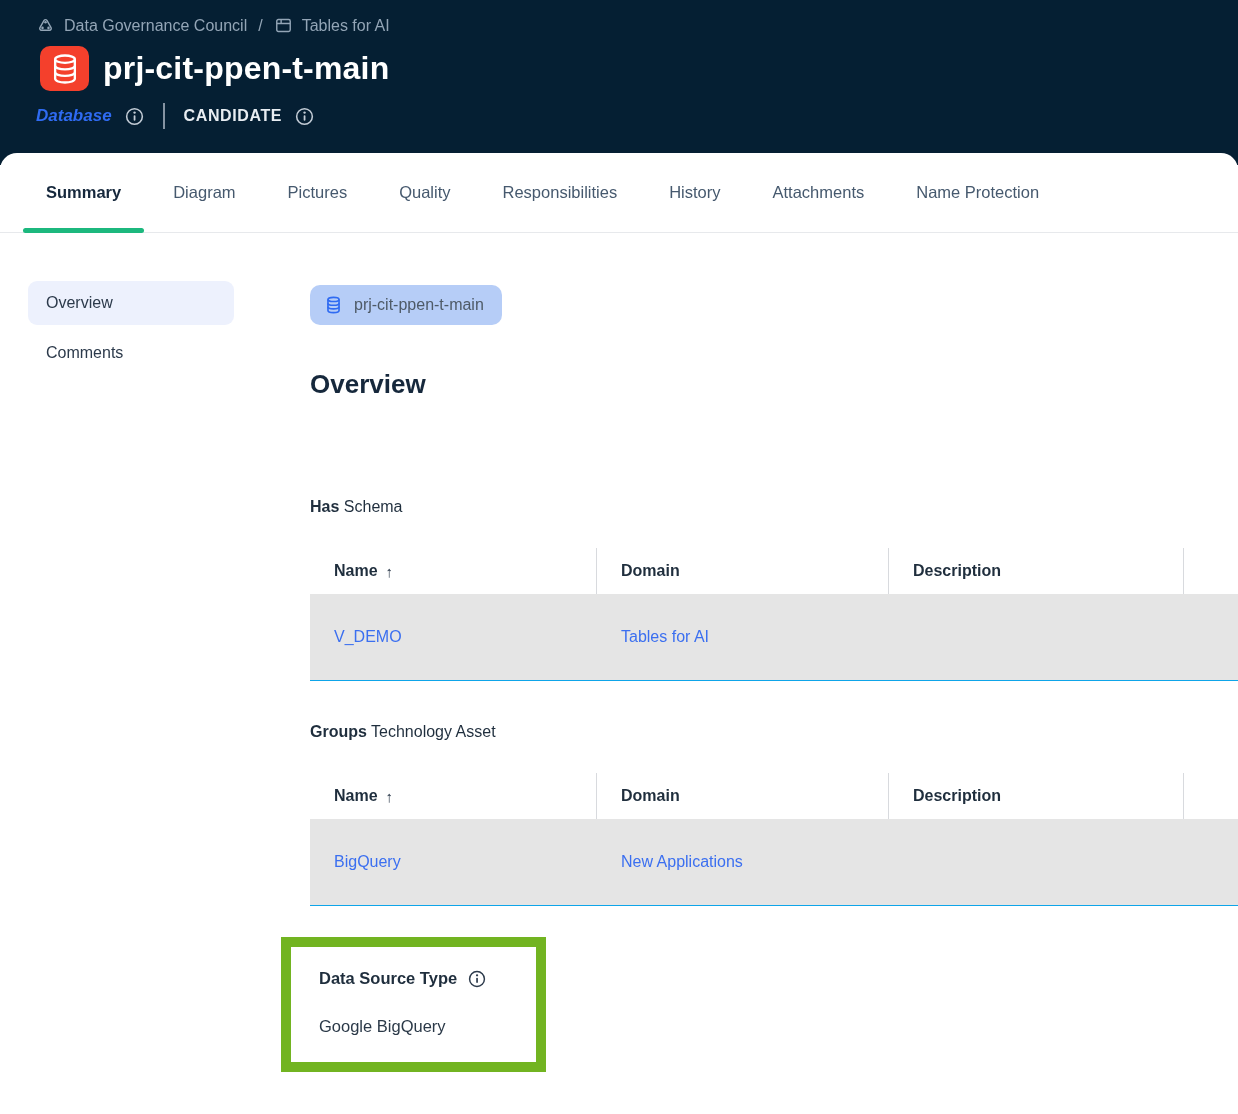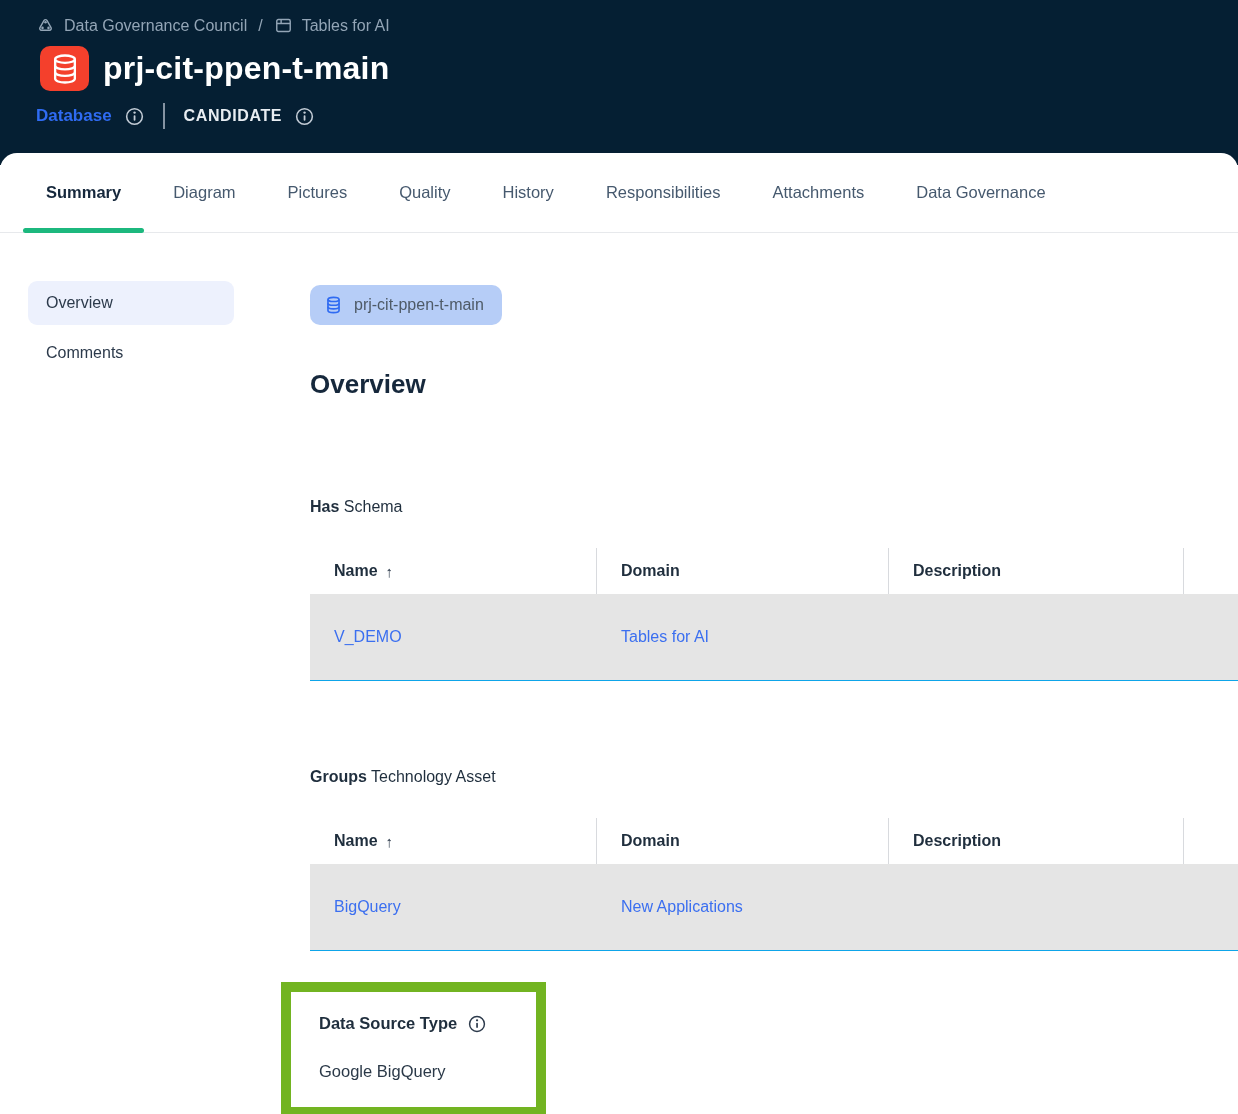"Database" .asset-type { font-style: none -> italic }
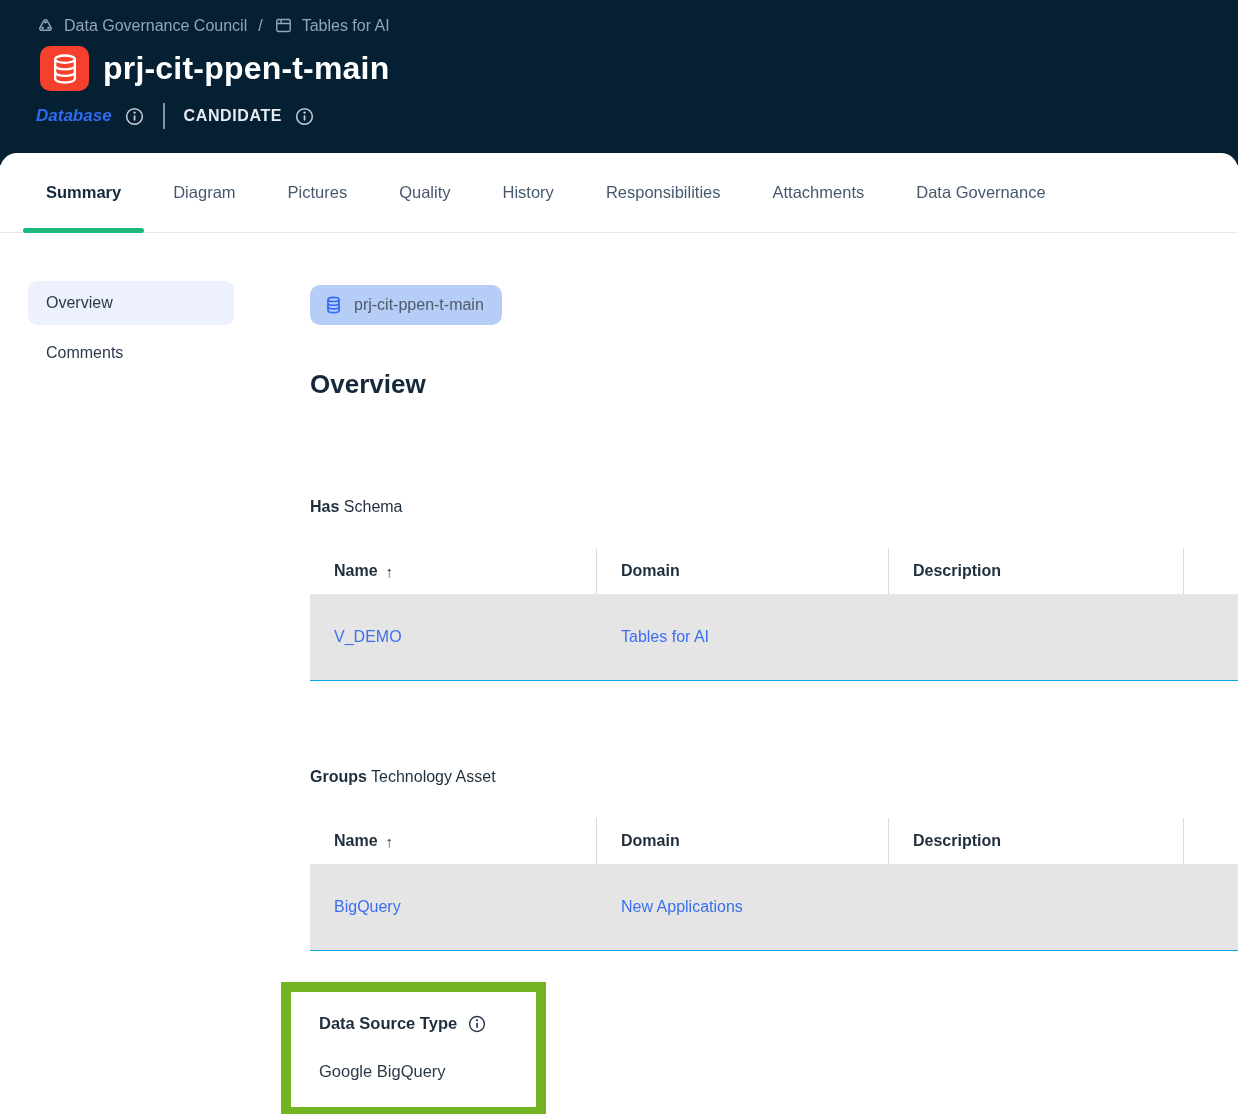"History" div.tab { order: before "Responsibilities" -> after "Responsibilities" }
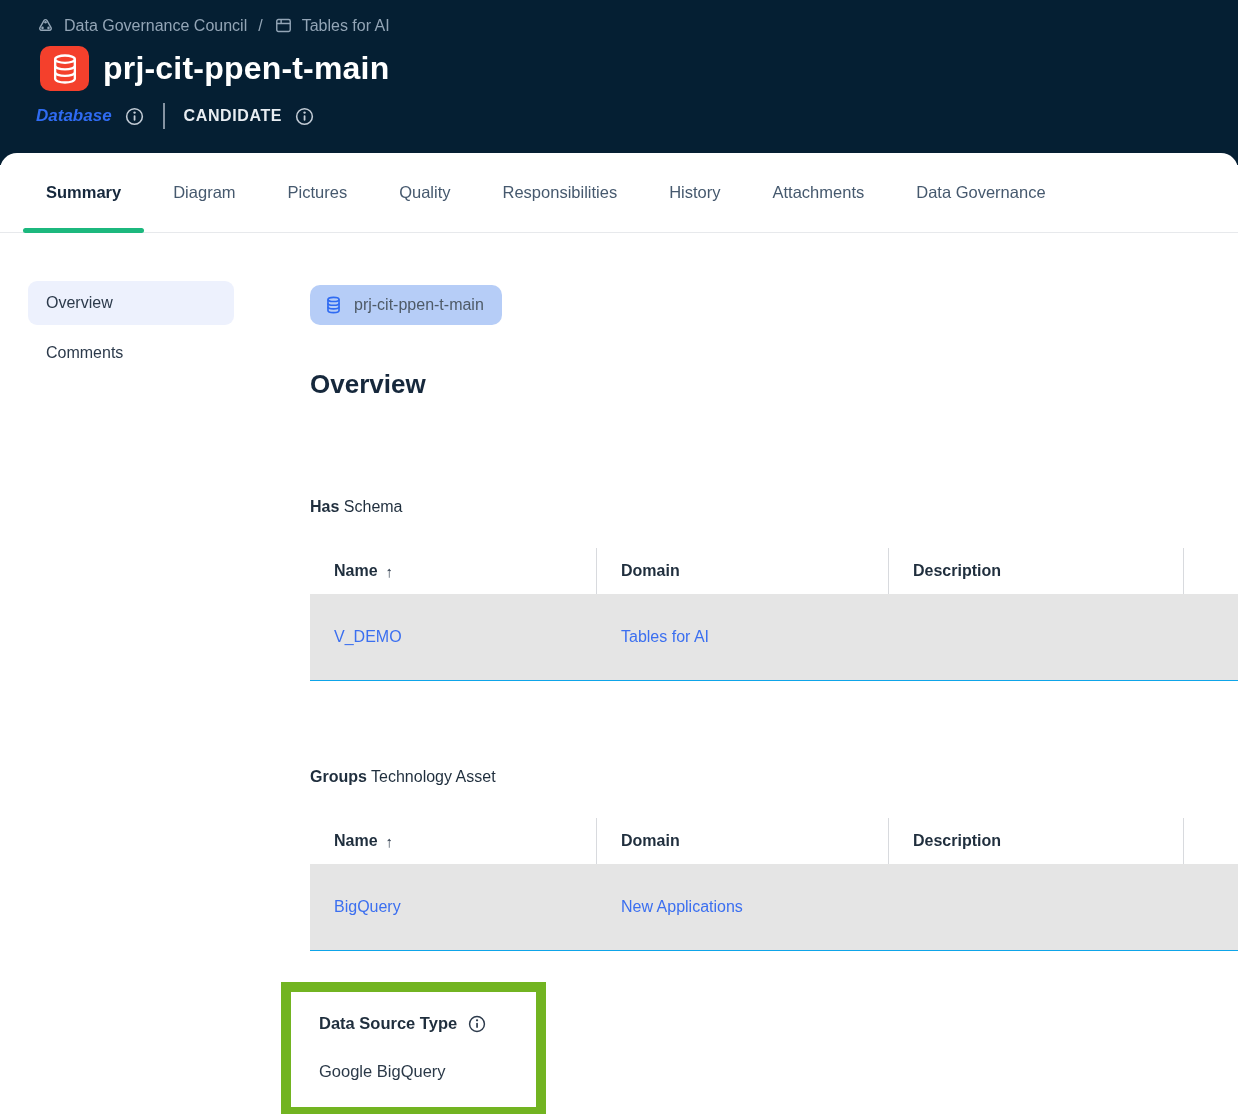"Data Governance" span { text: Data Governance -> Name Protection }
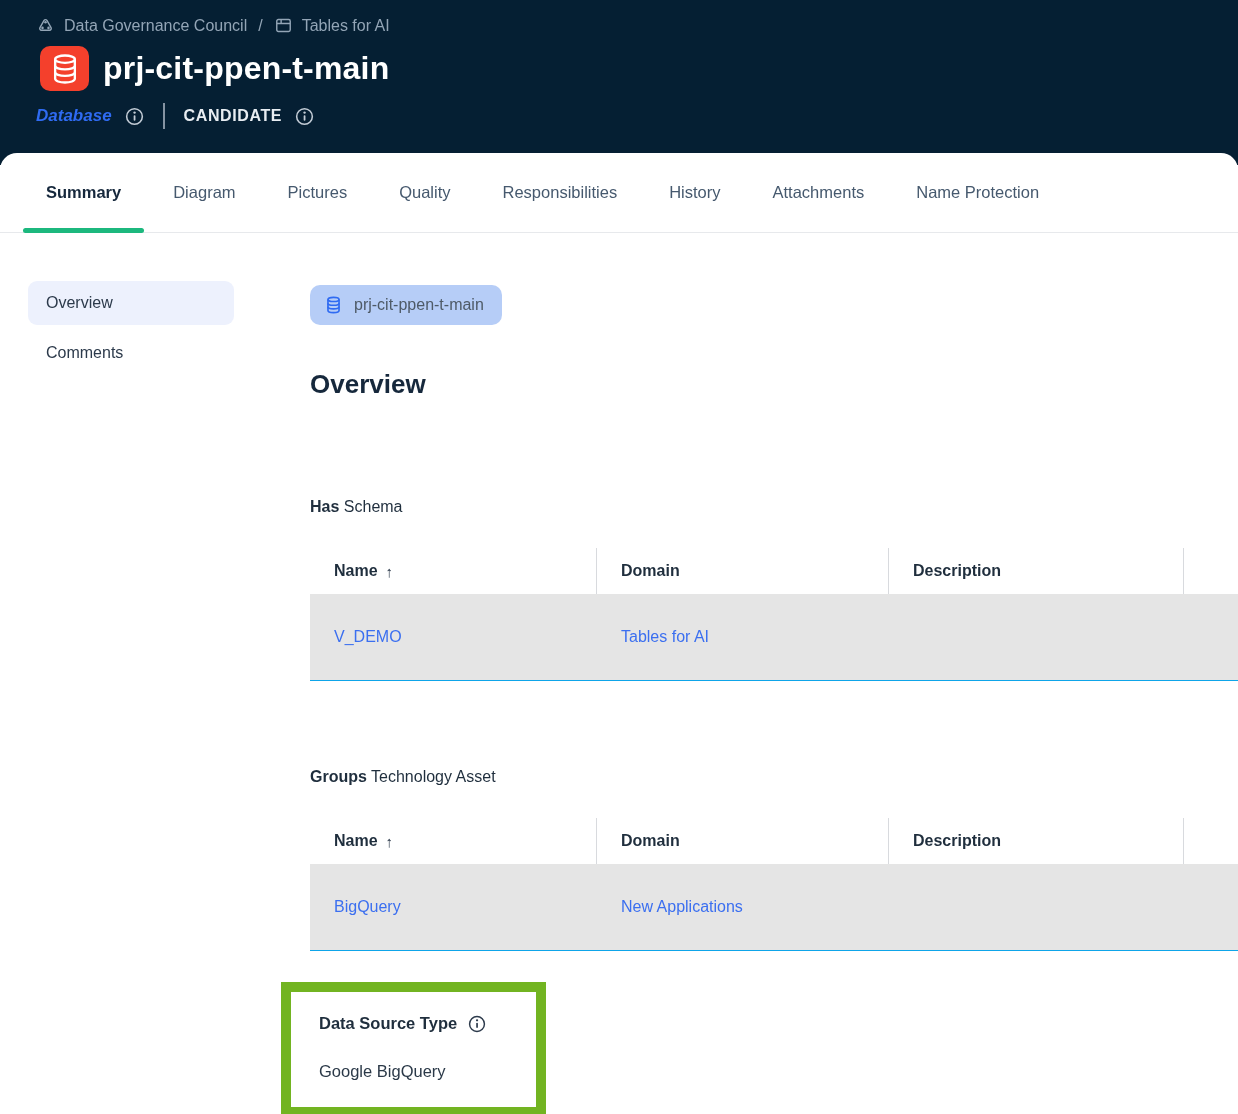"Groups Technology Asset" .rel-label.second { margin-top: 87px -> 42px }
